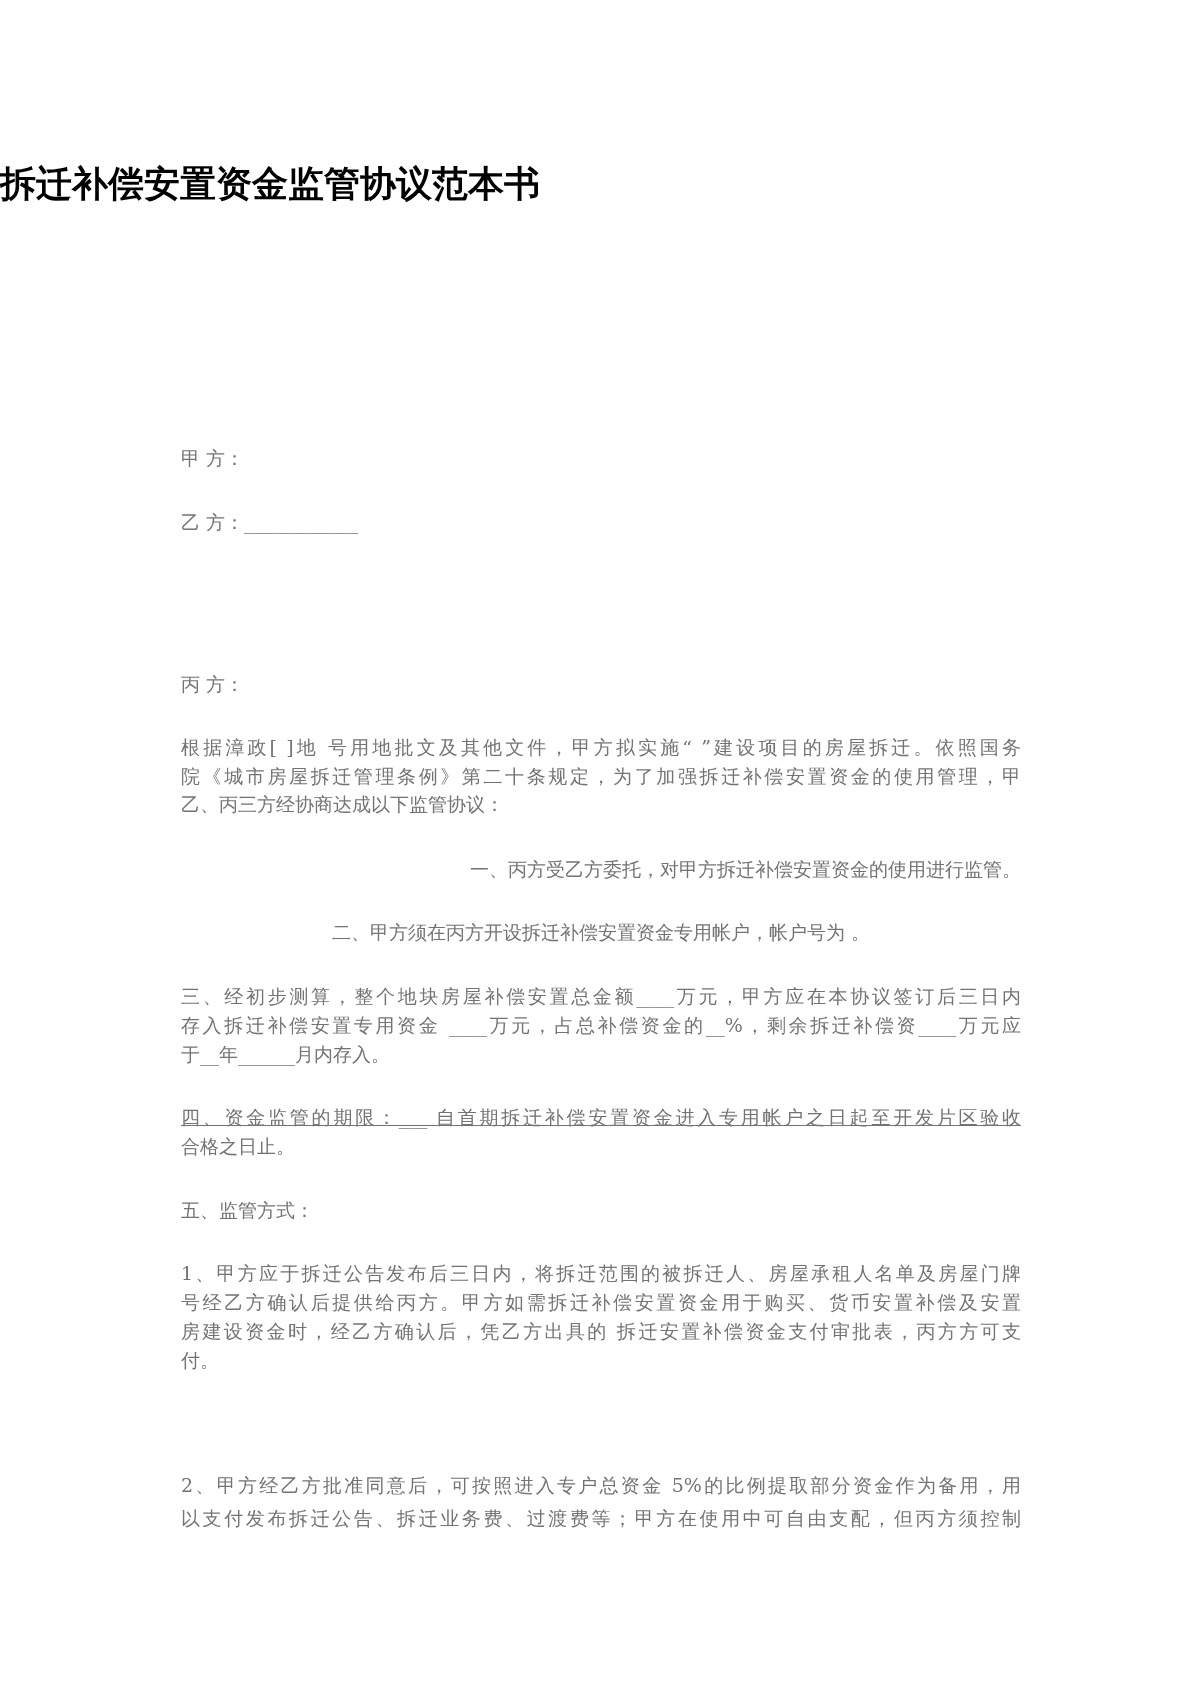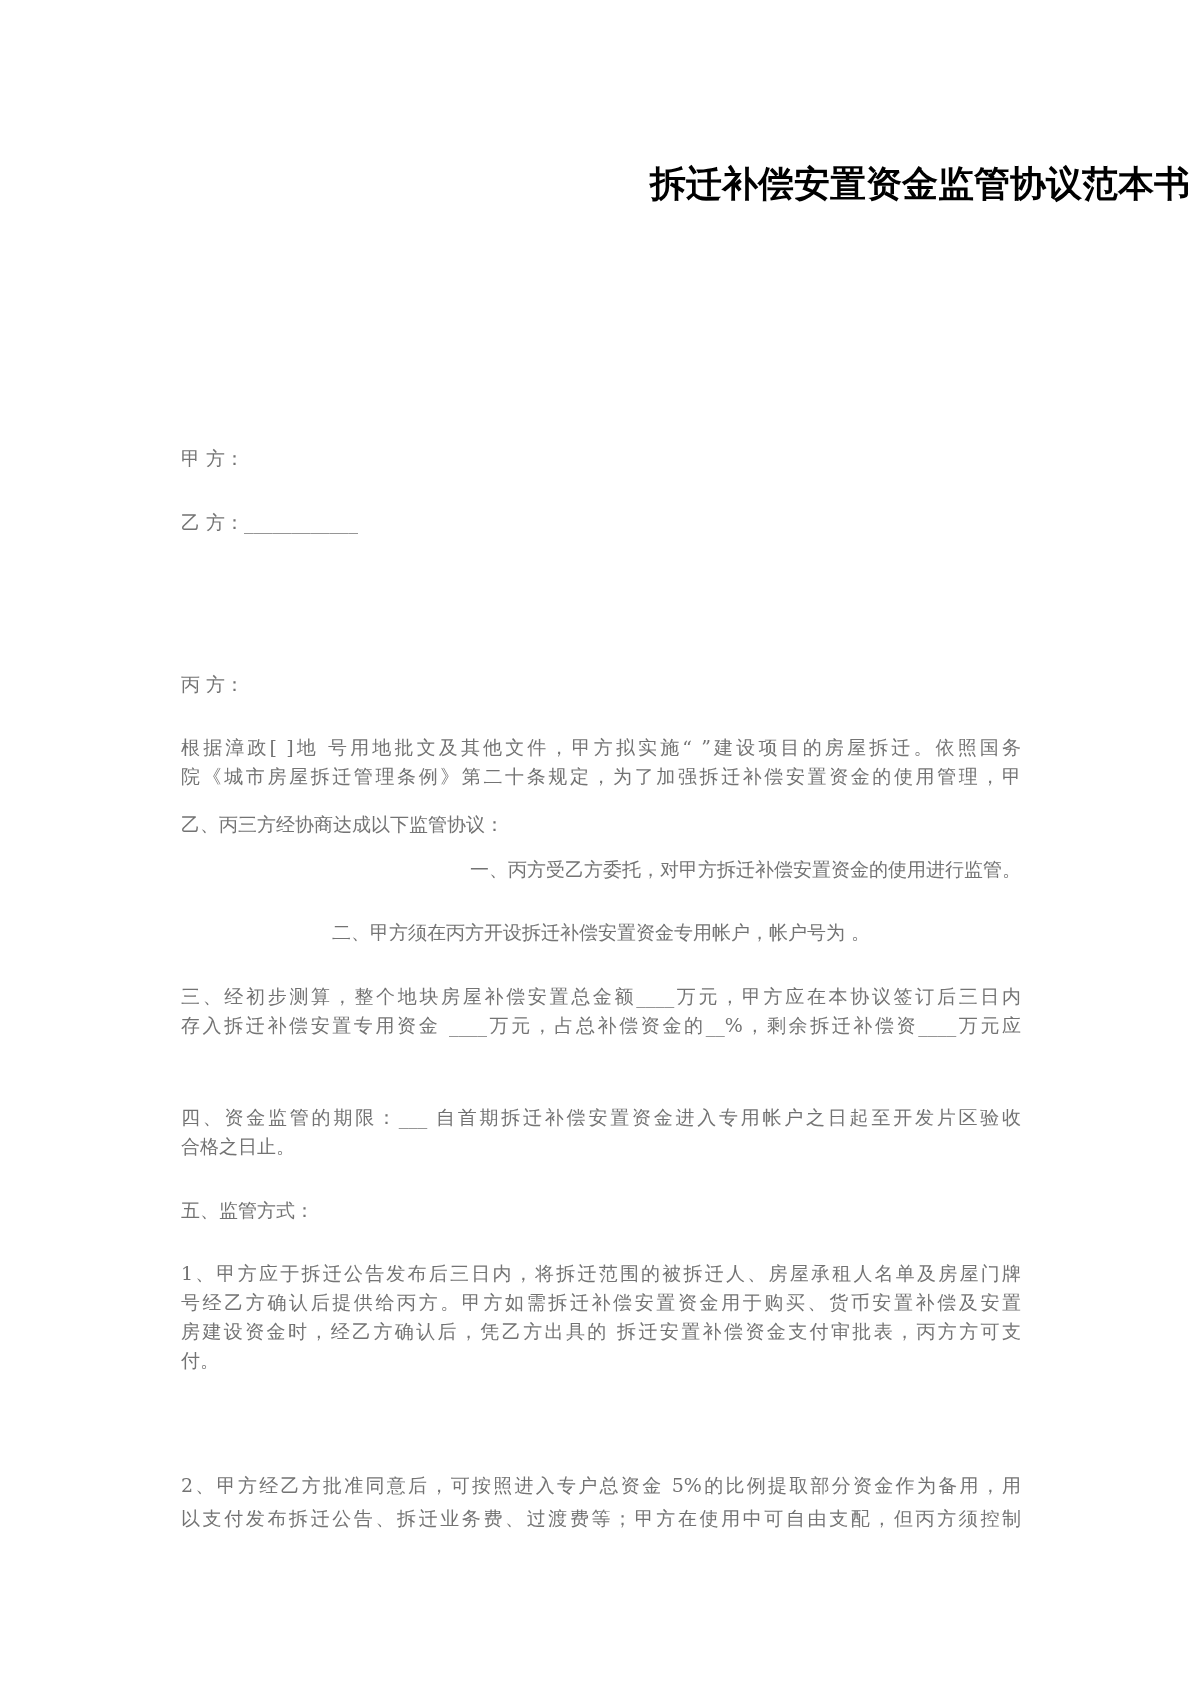"拆迁补偿安置资金监管协议范本书" .title { text-align: right -> left }
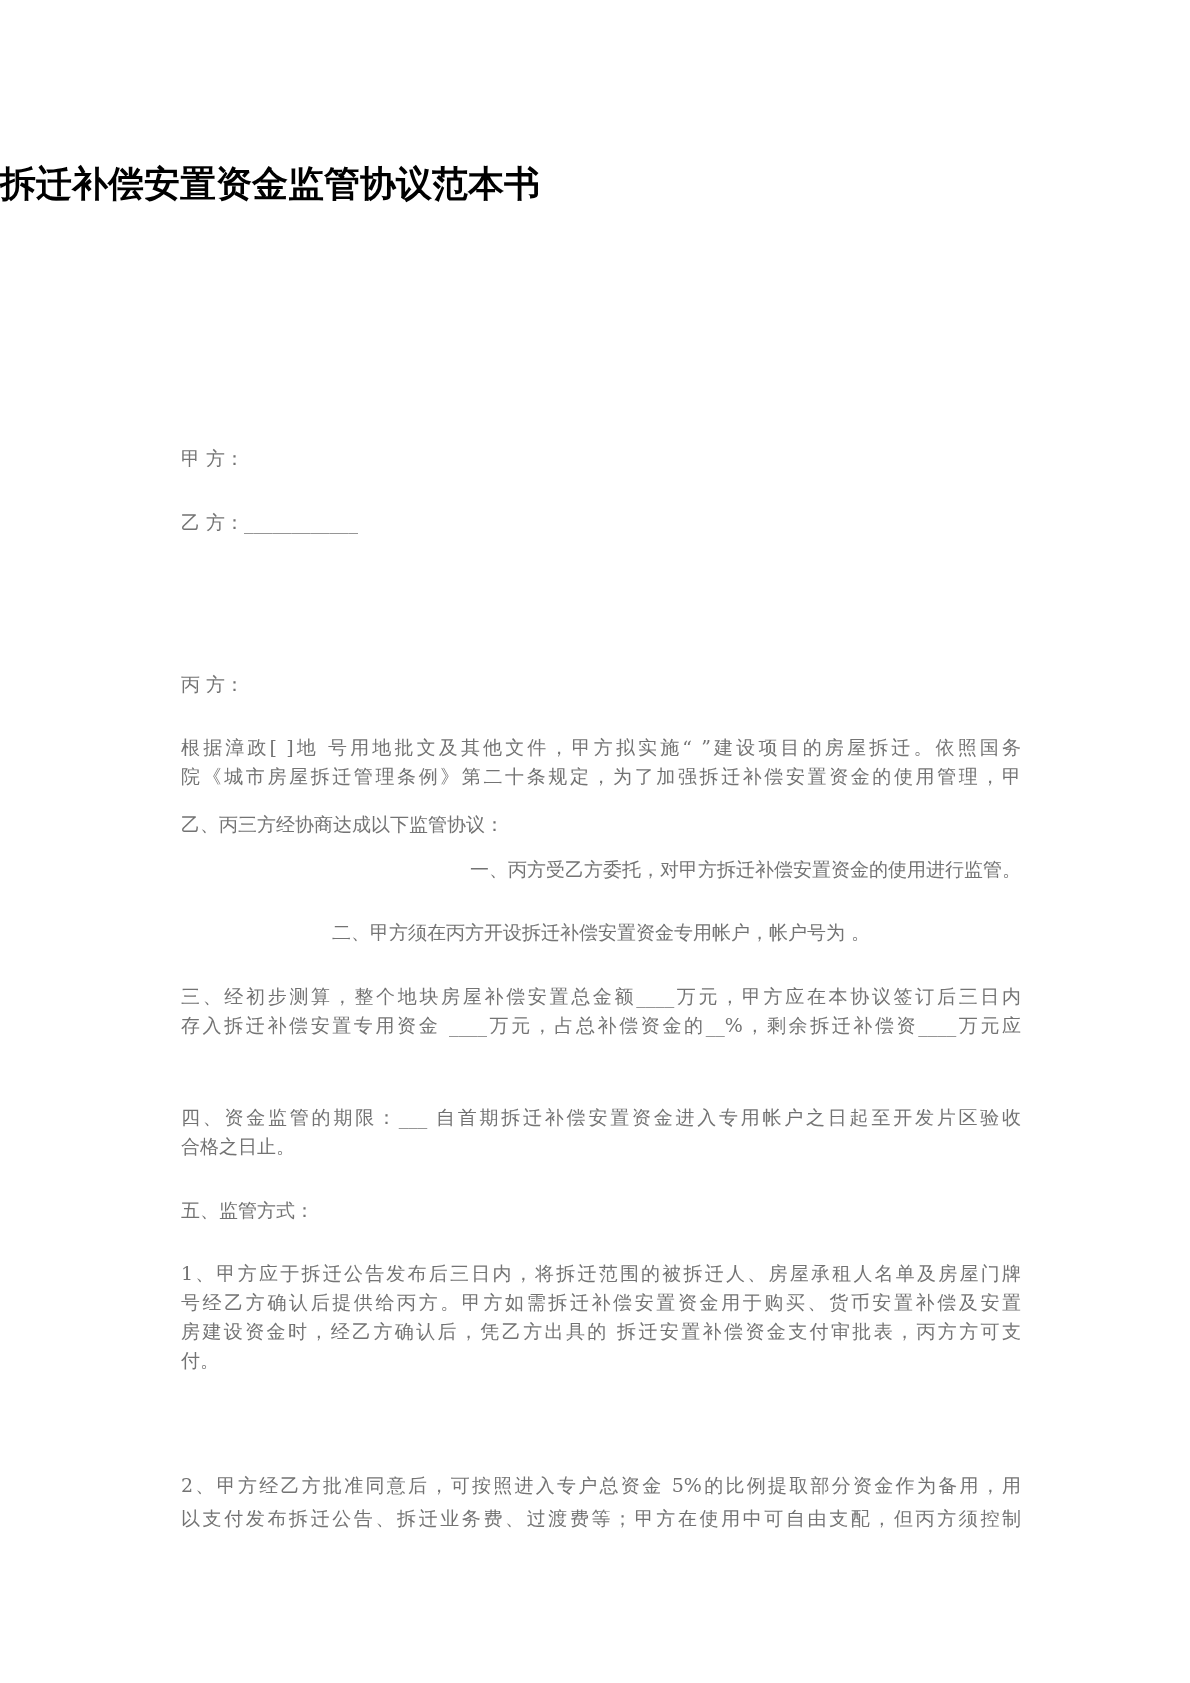"乙、丙三方经协商达成以下监管协议：" div.line { top: 810px -> 790px }
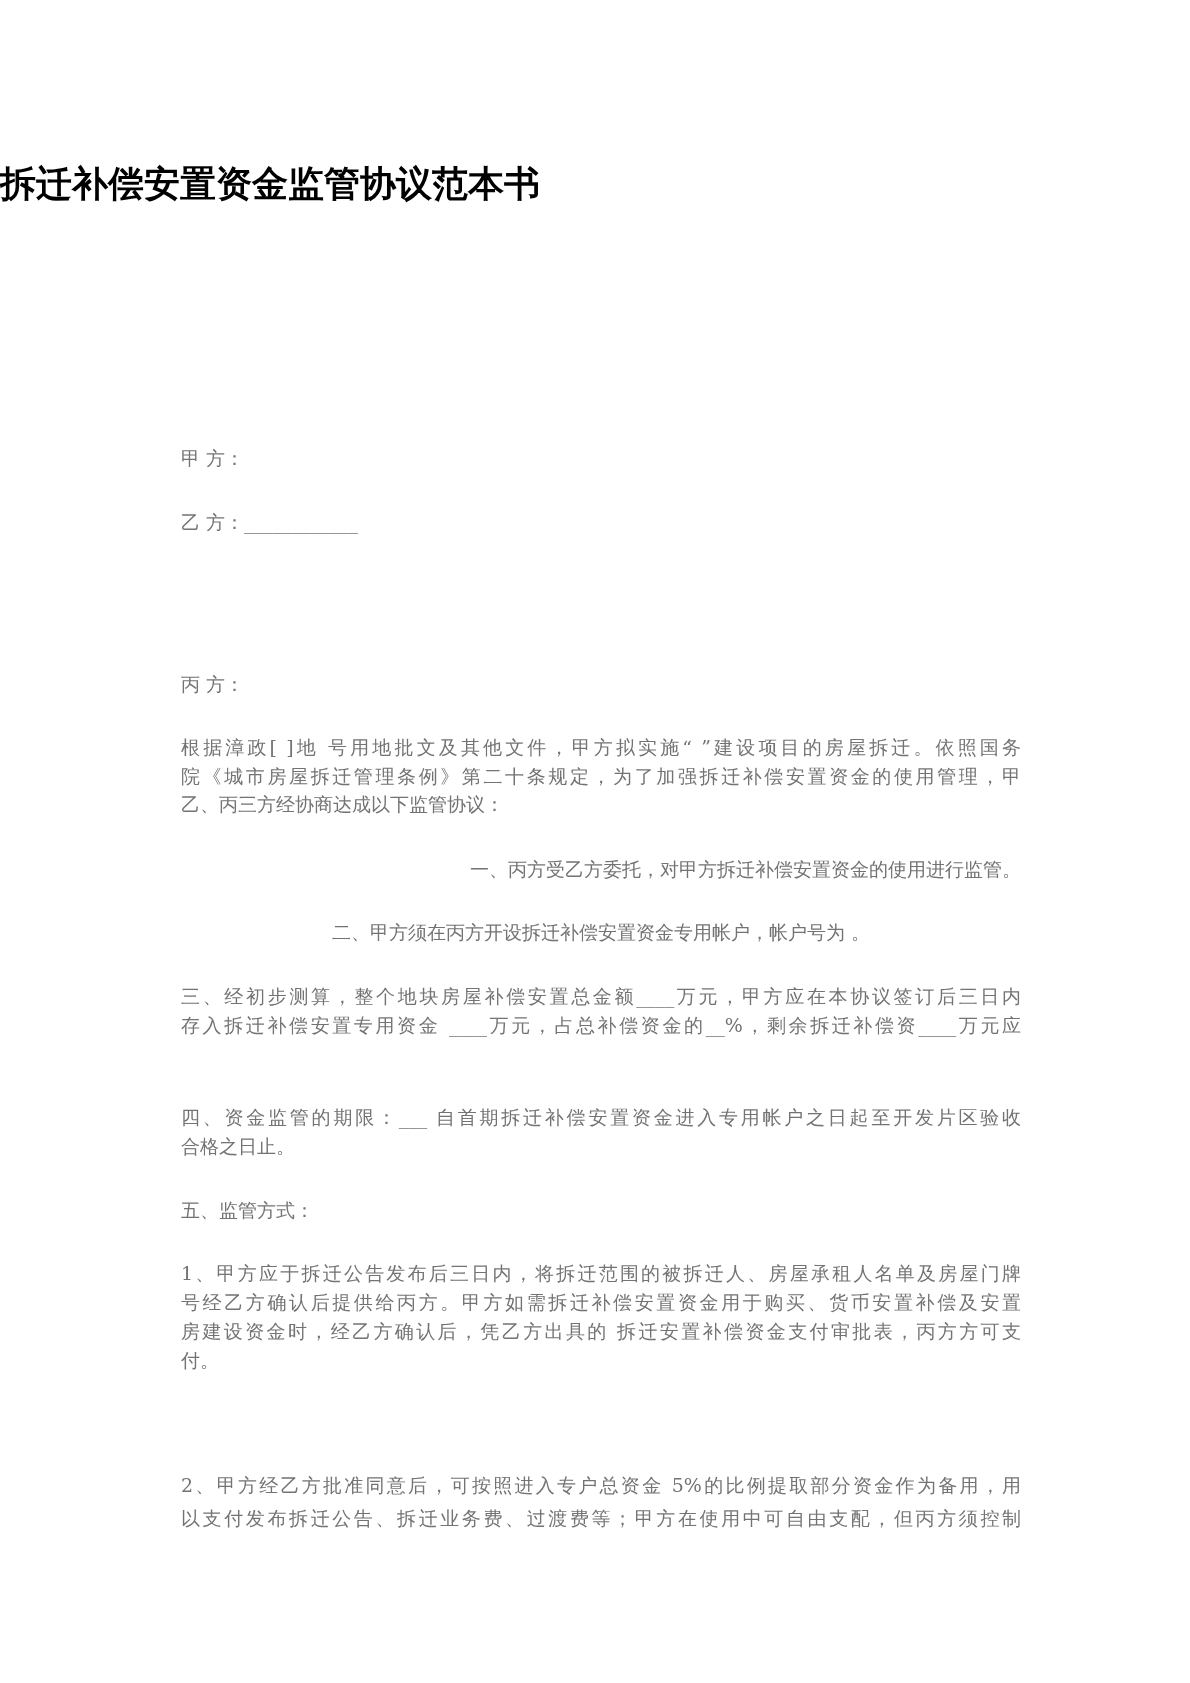"于__年______月内存入。" div.line { html: none -> <div>于__年______月内存入。</div> }
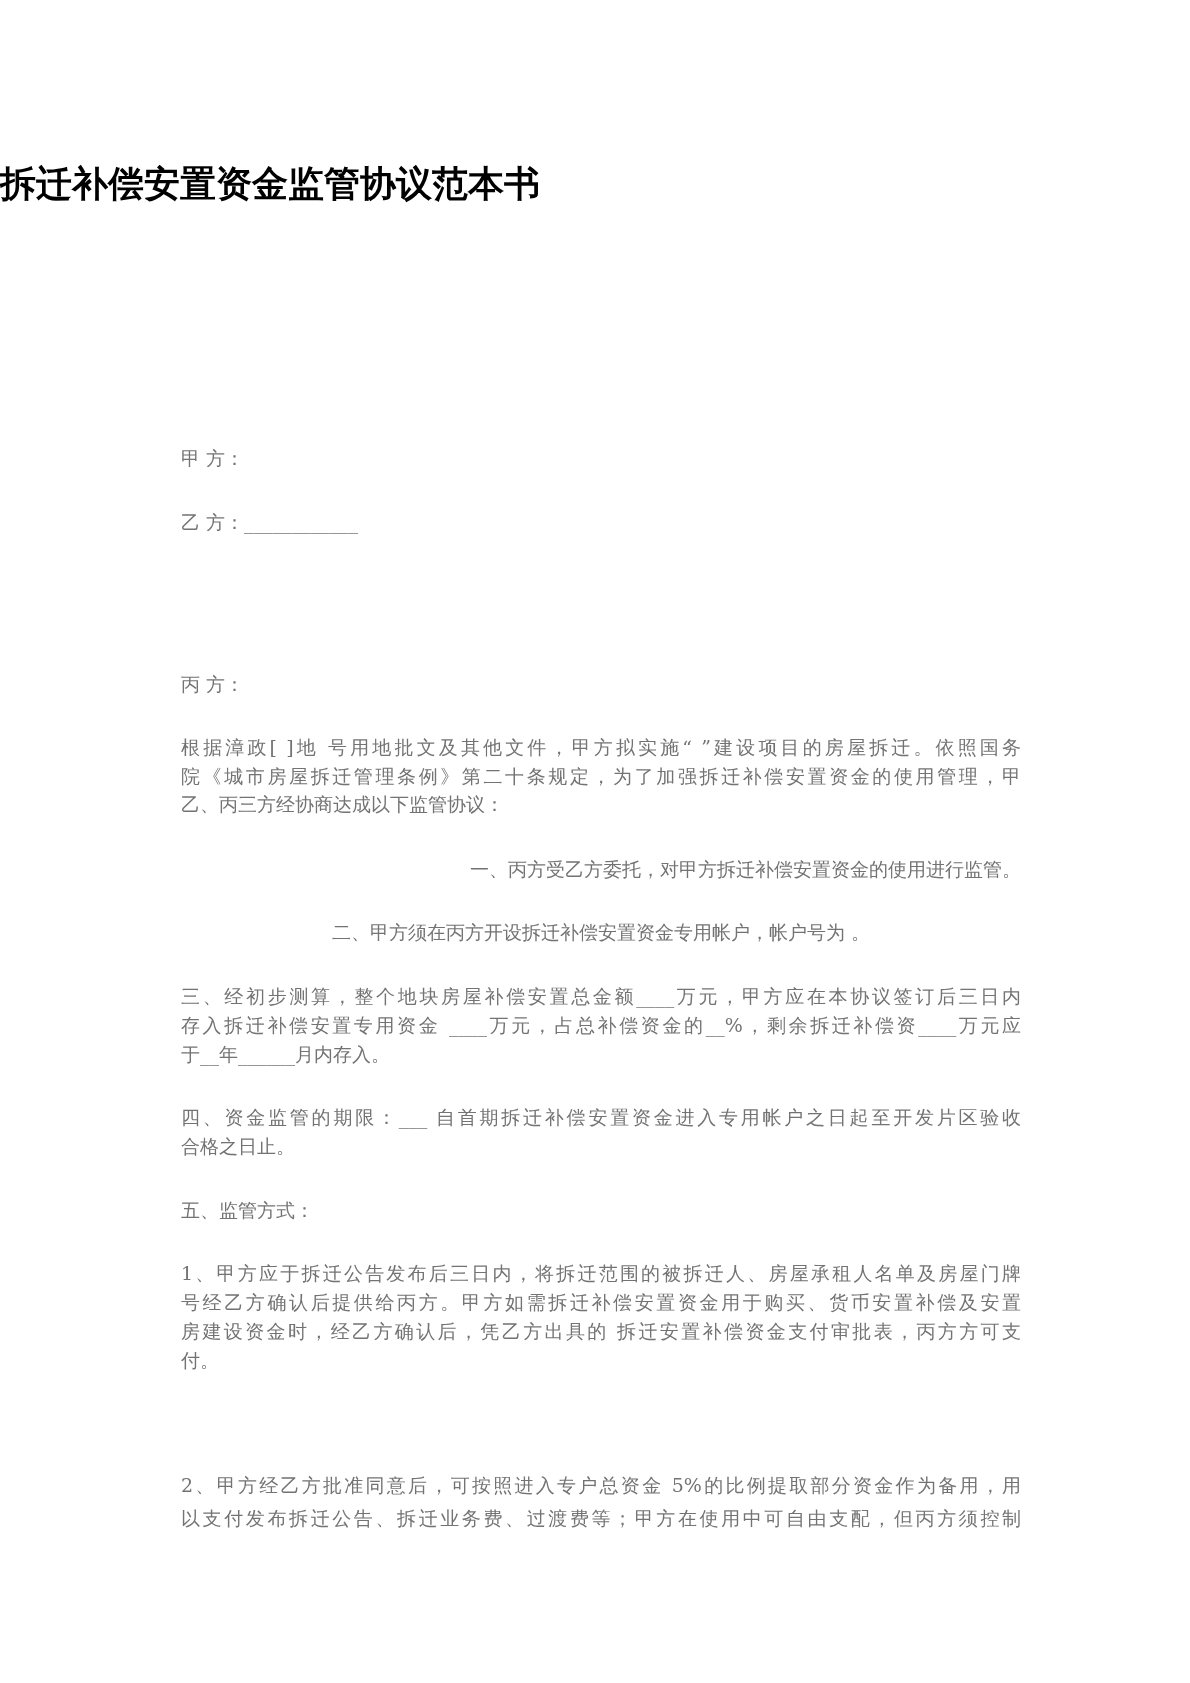"四、资金监管的期限：___" div.line { text-decoration: none -> underline }
